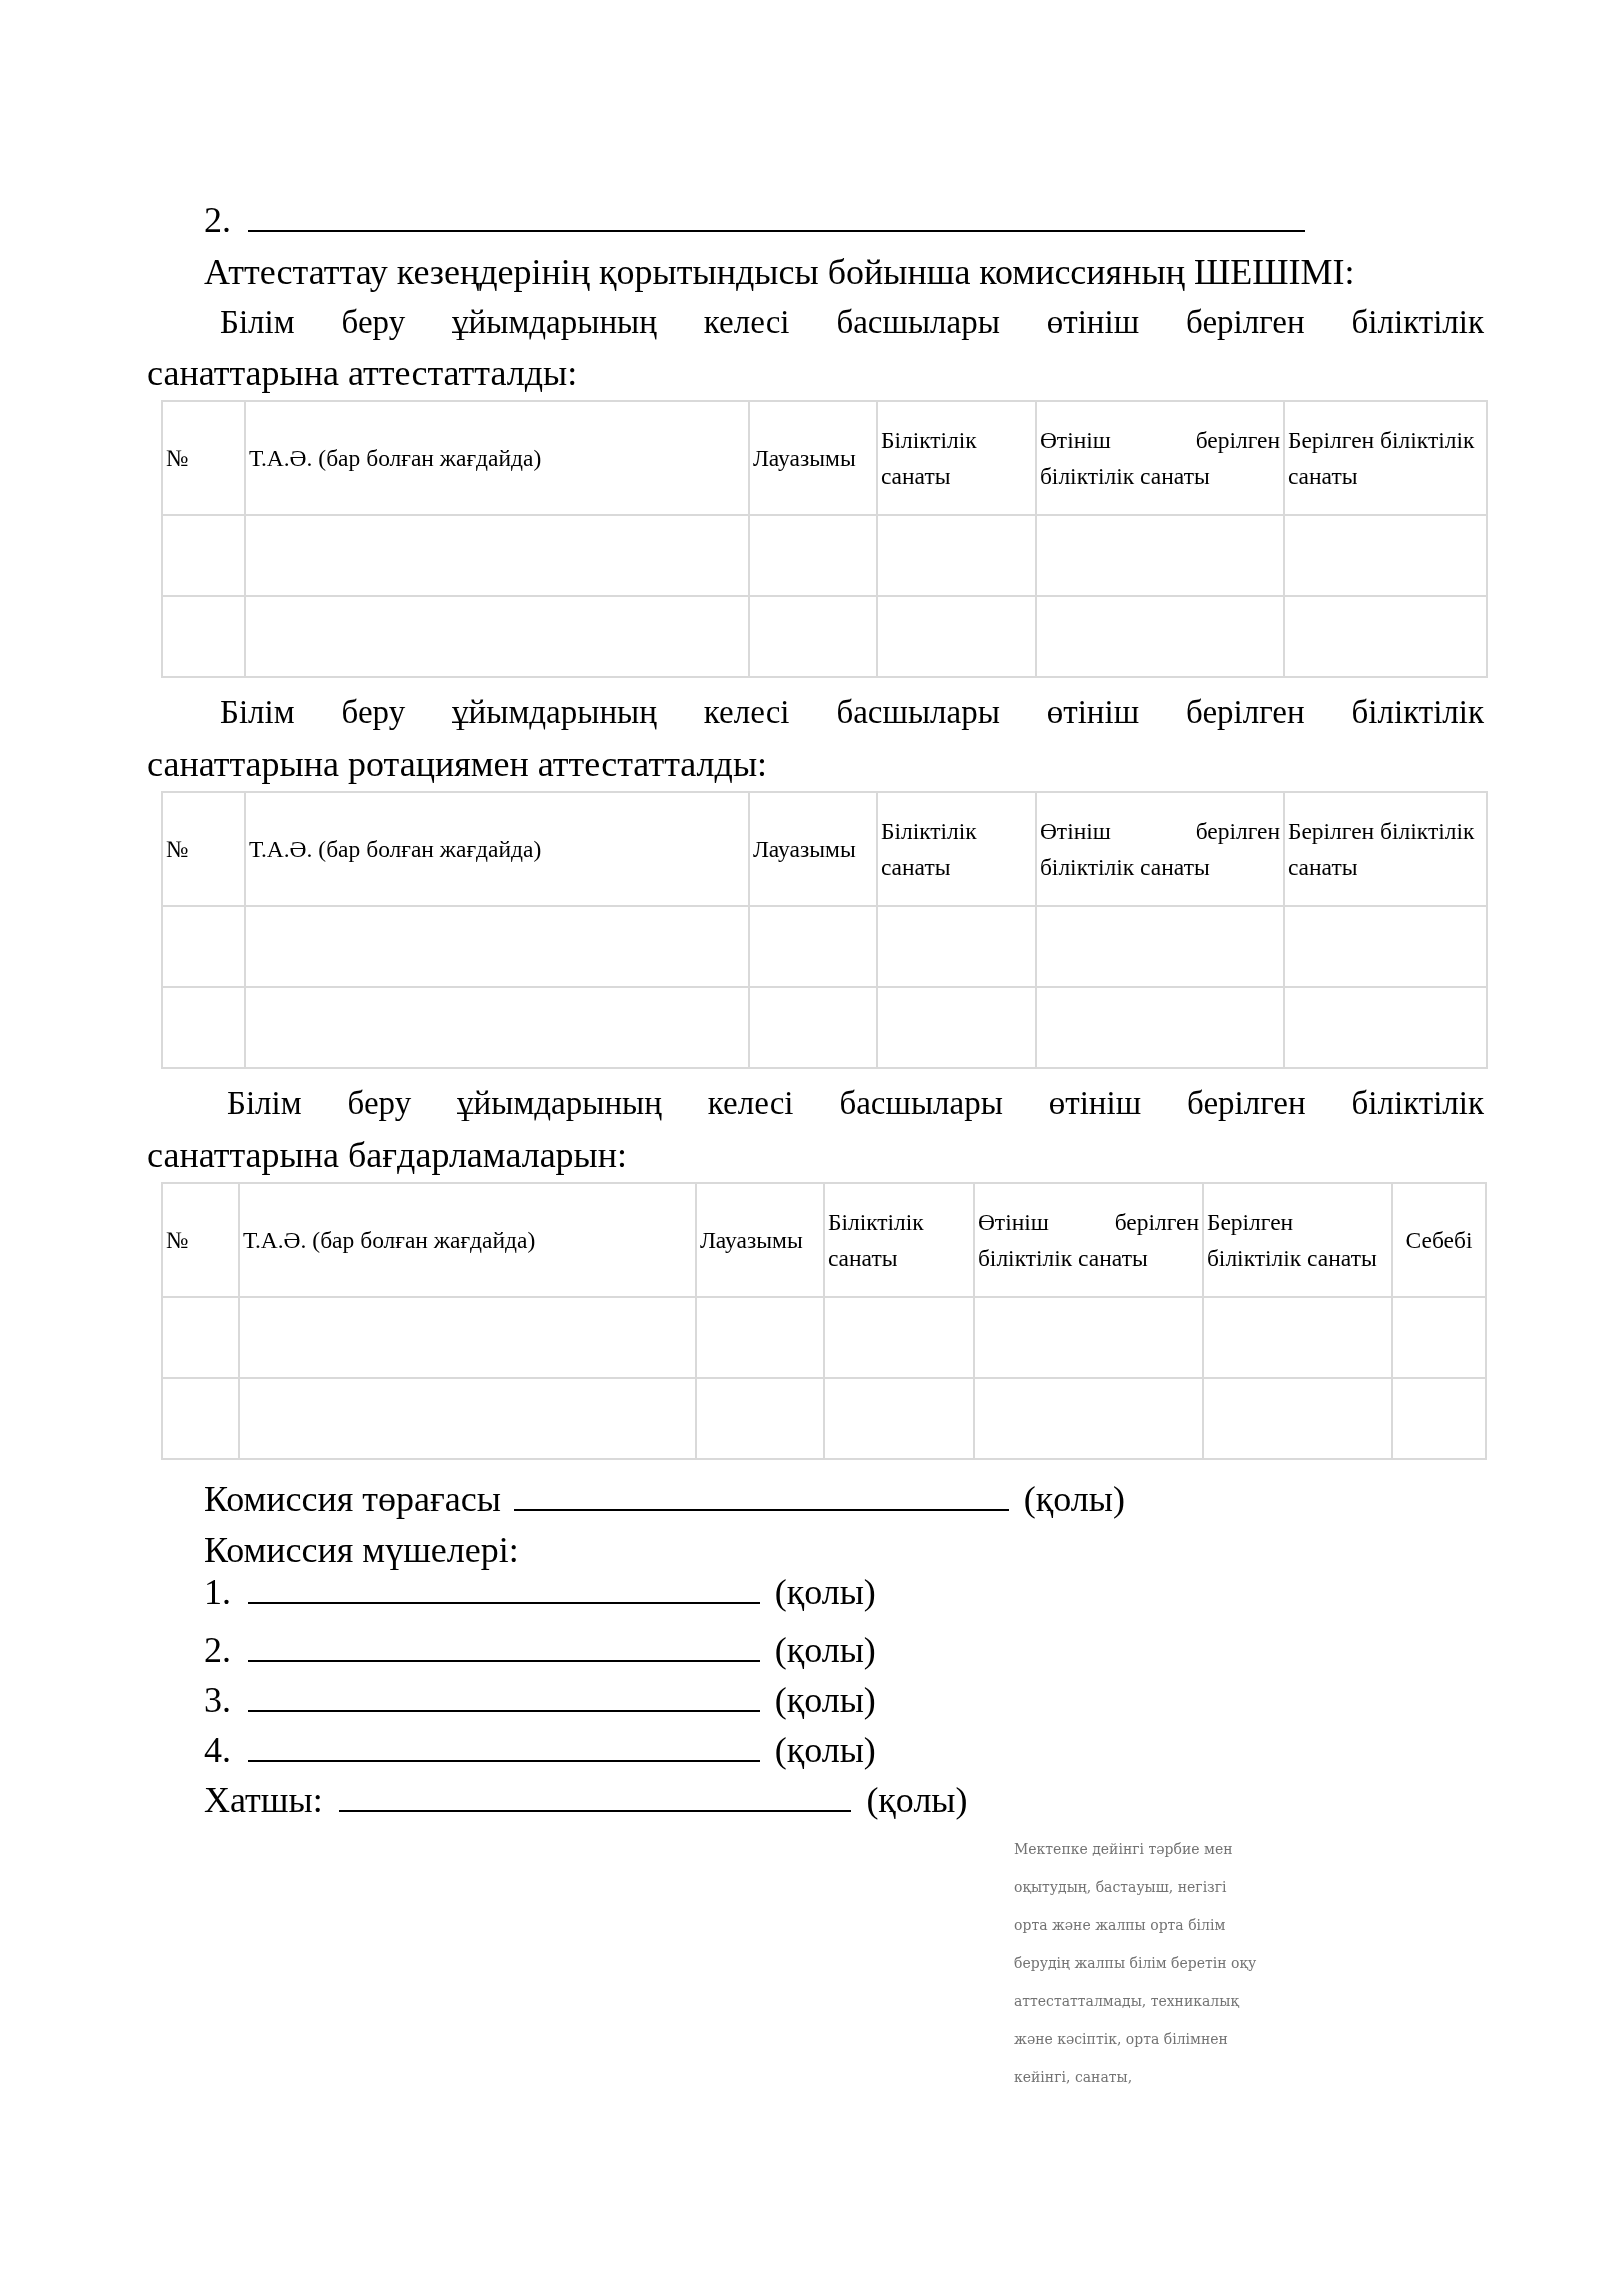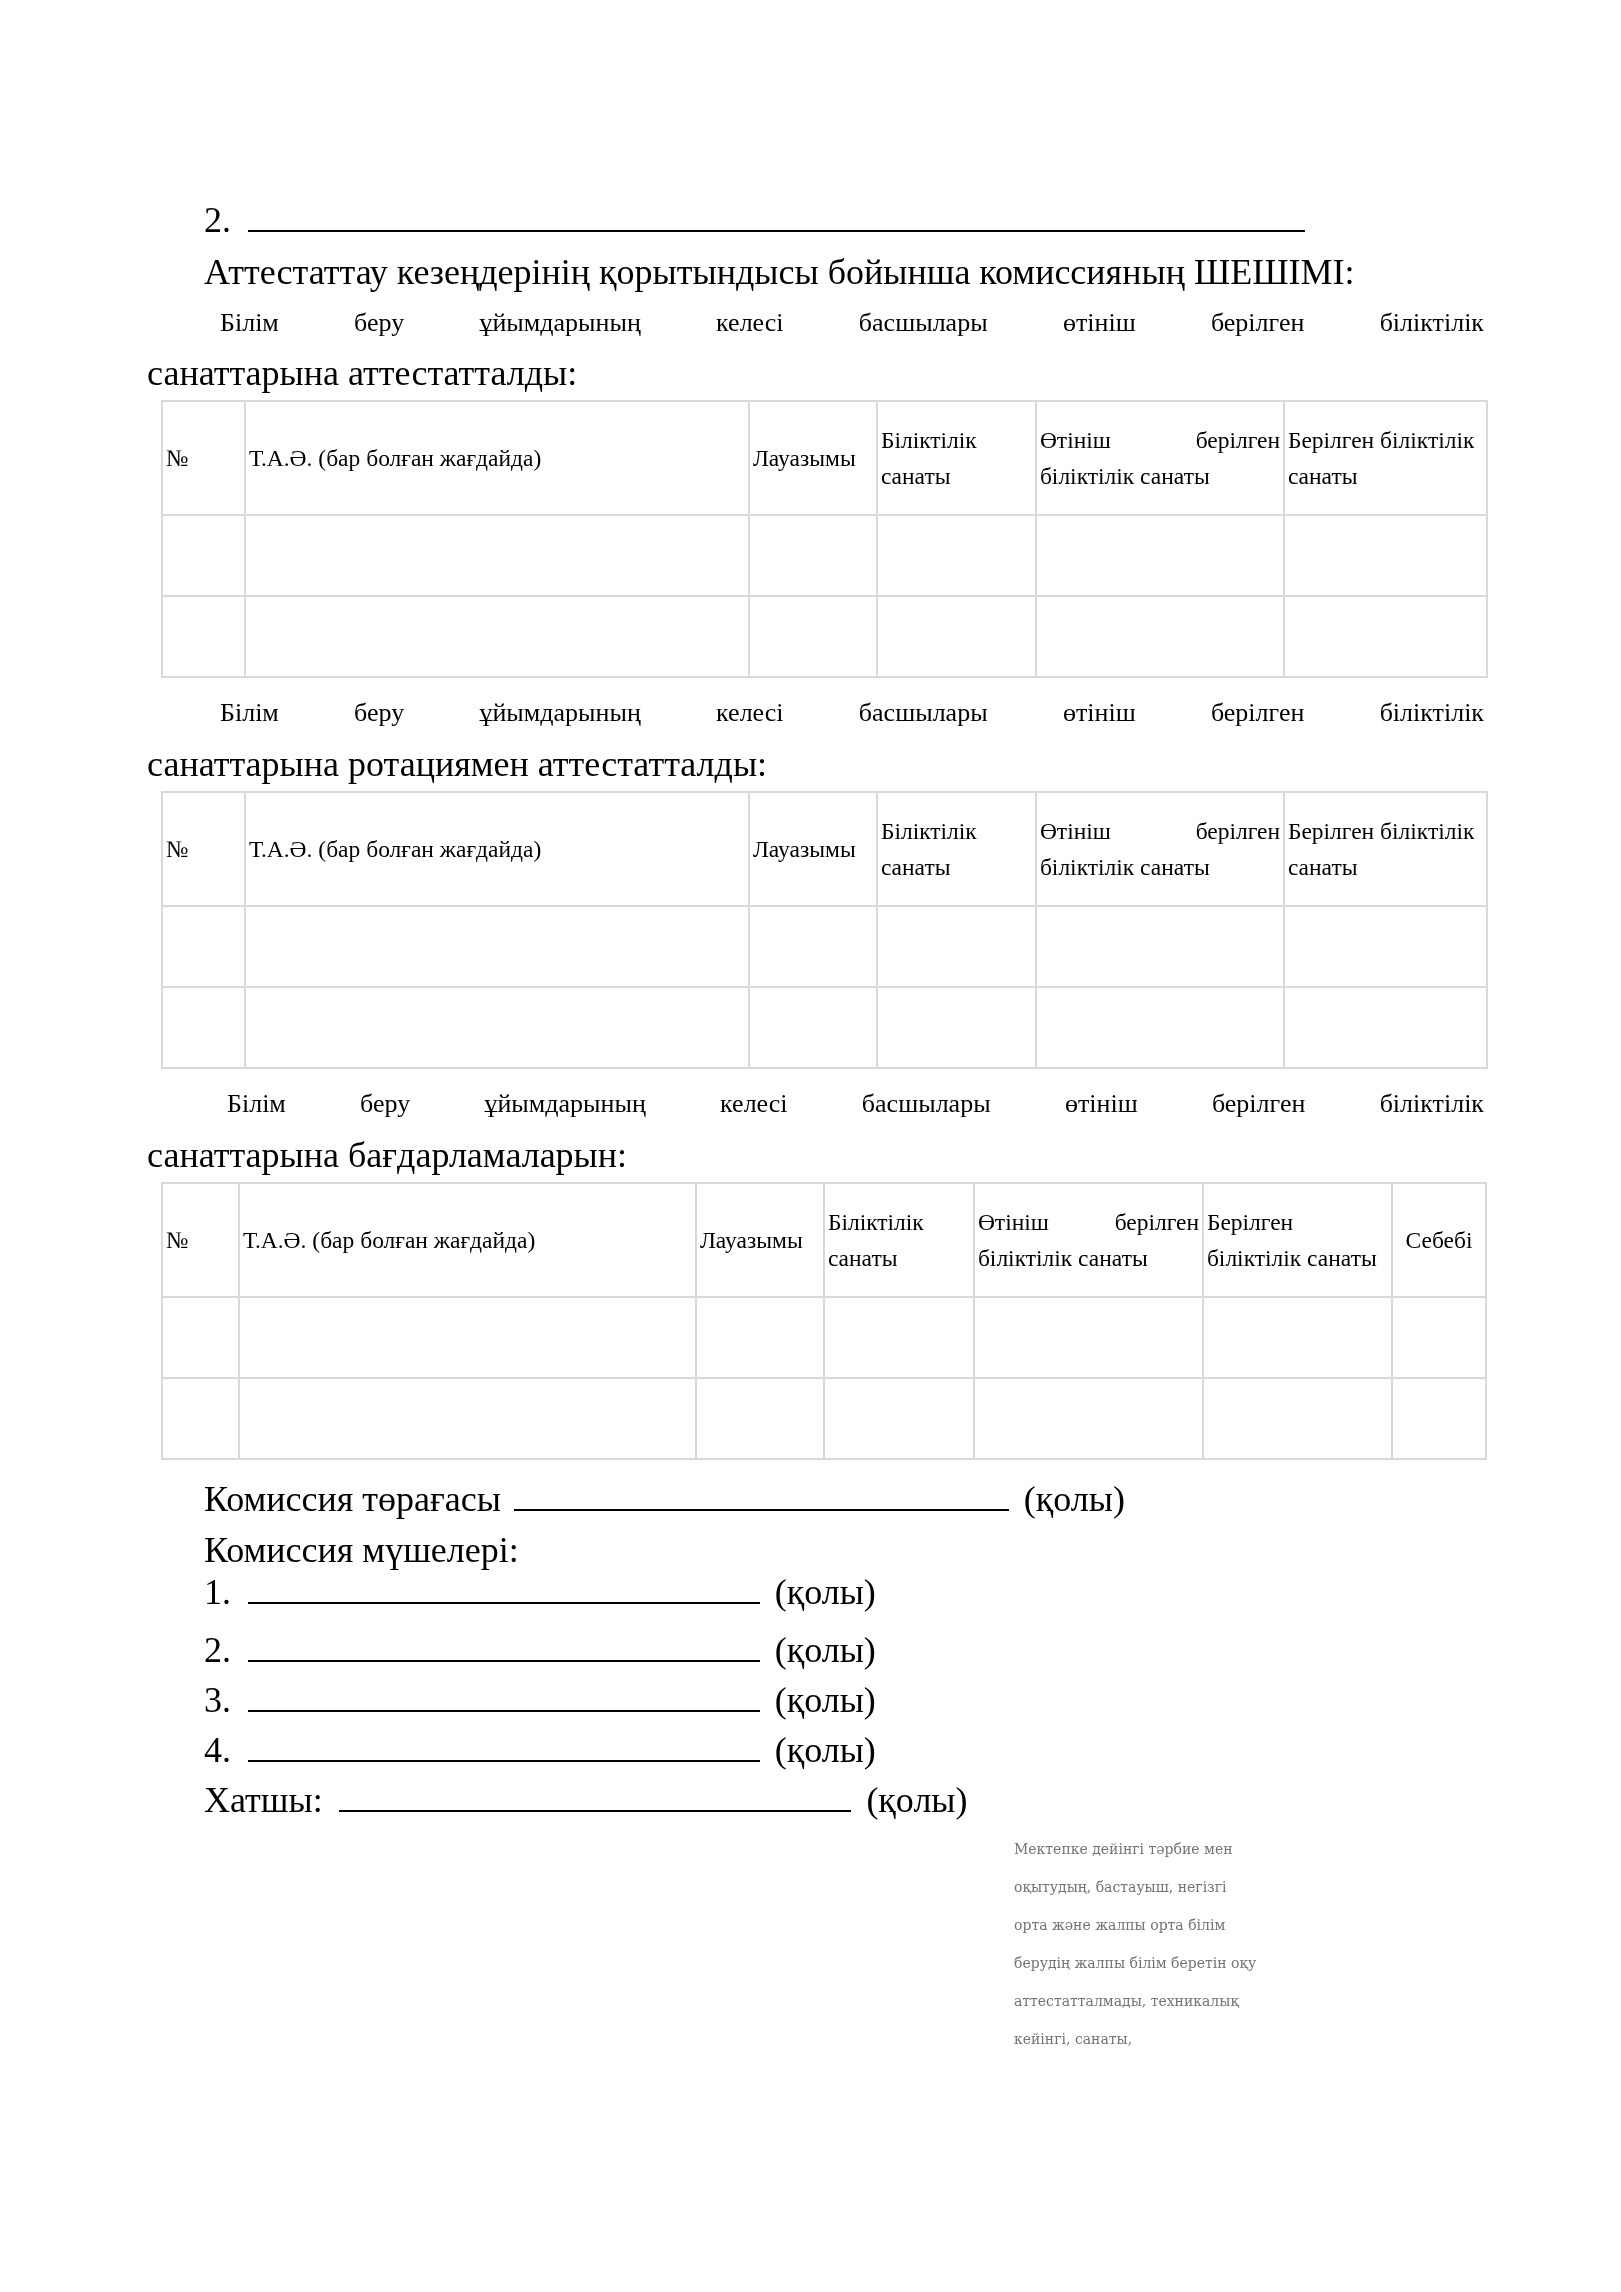"Білім беру ұйымдарының келесі басшылары" .para { font-size: 26px -> 33px }
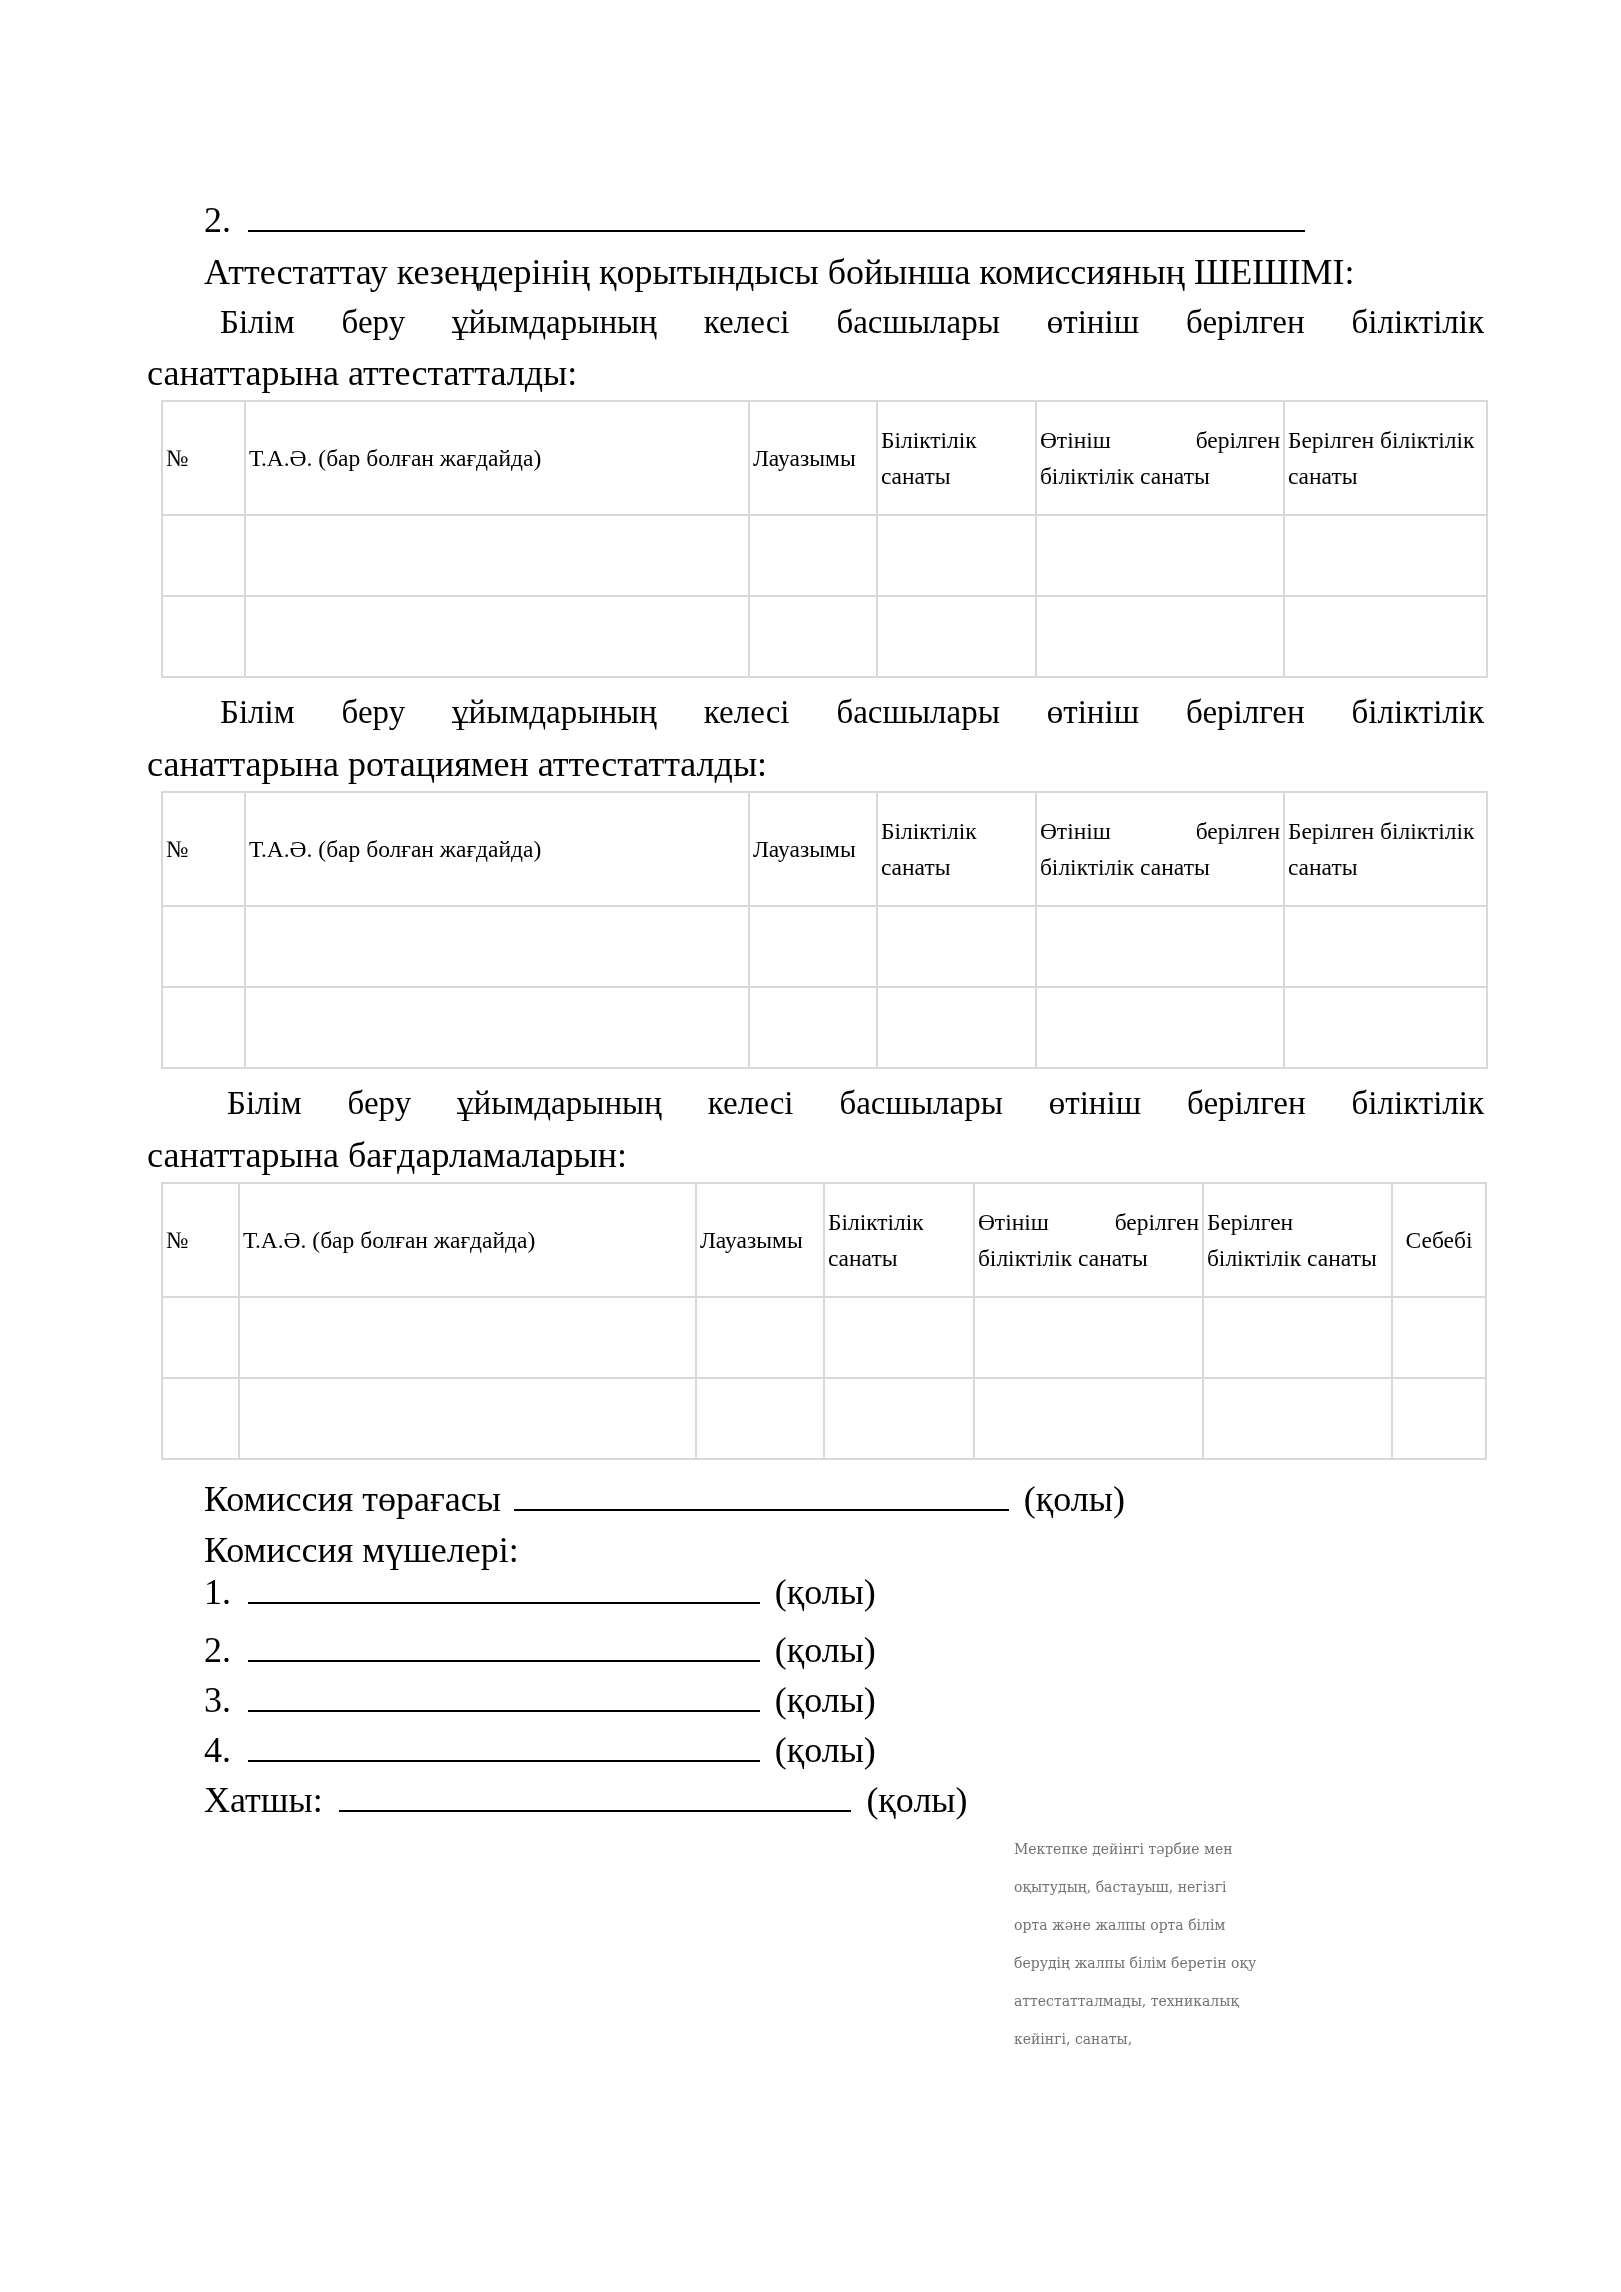"және кәсіптік, орта білімнен" div { html: none -> <div>және кәсіптік, орта білімнен</div> }
